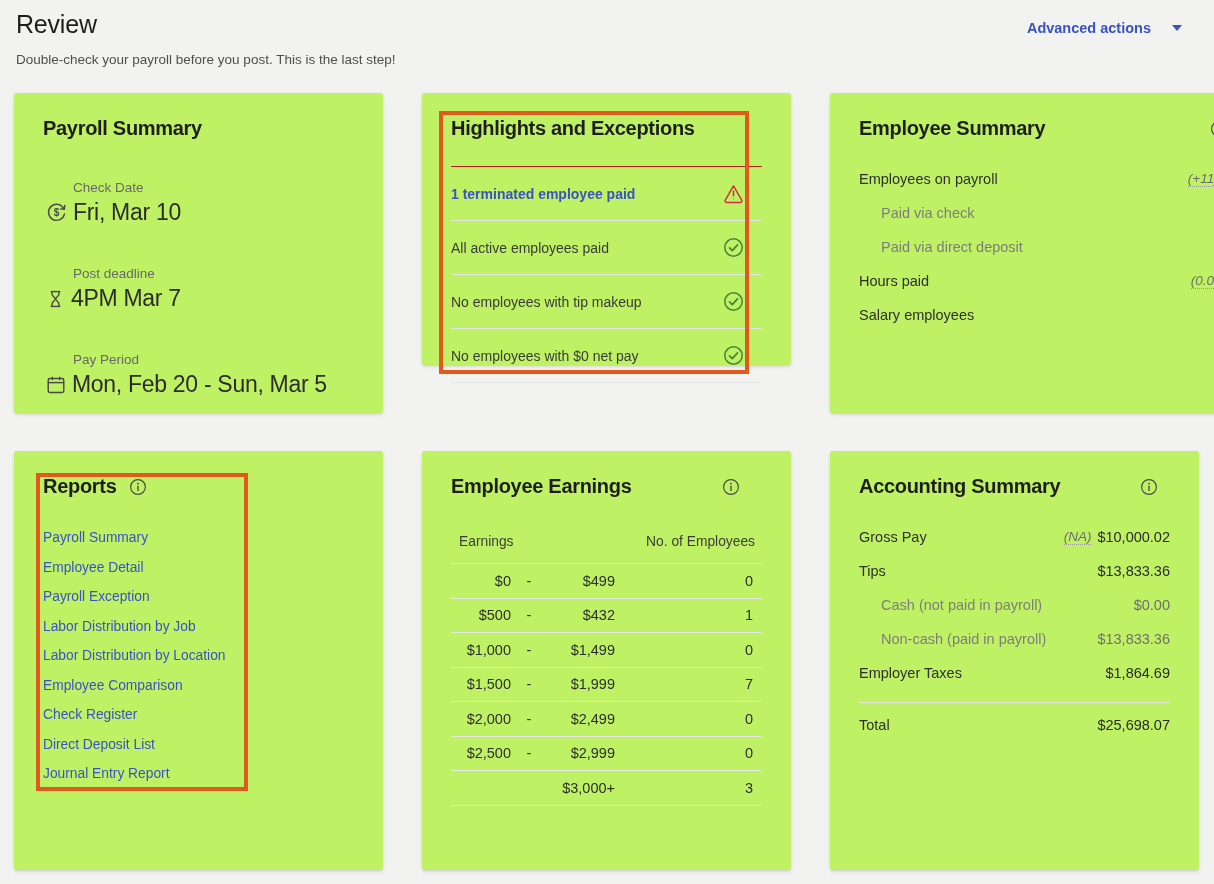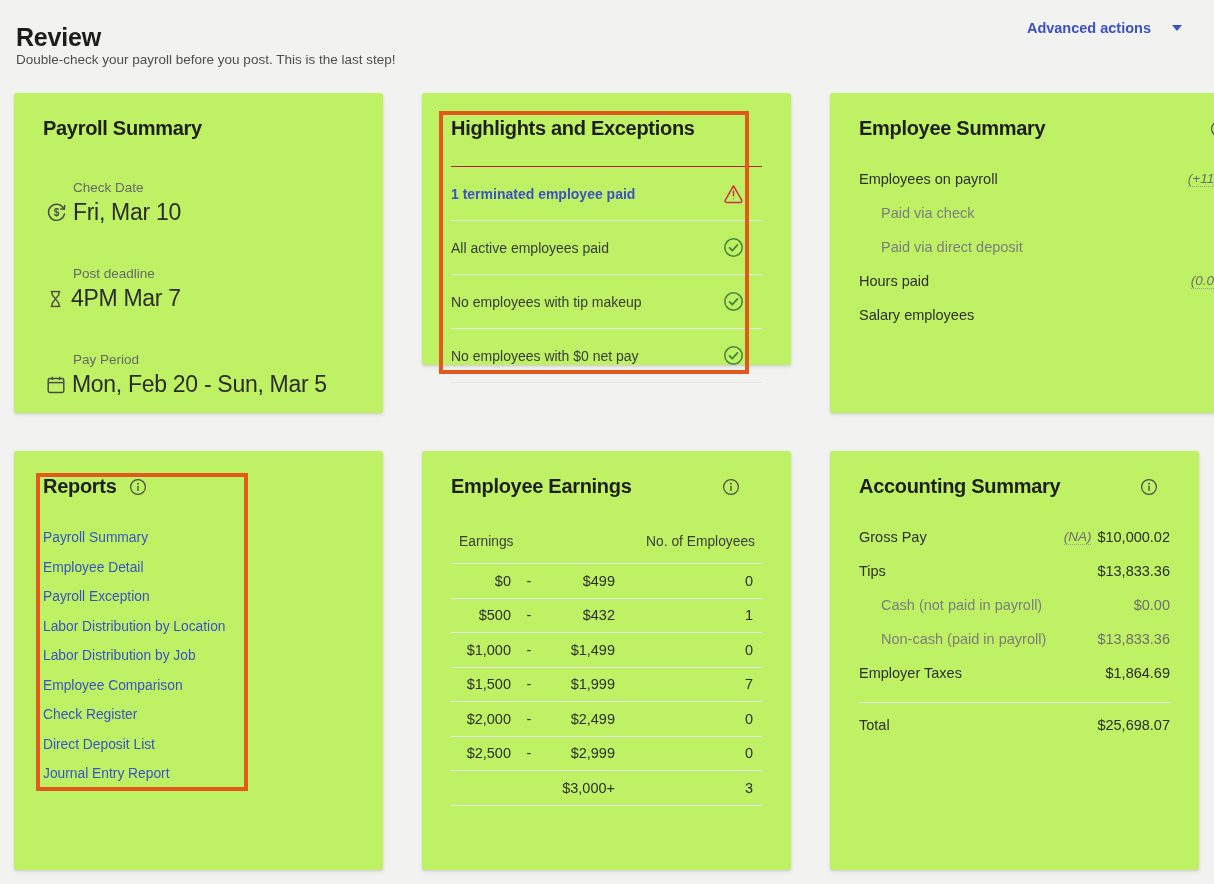"Review" .page-title { font-weight: 700 -> 400; top: 23px -> 10px }
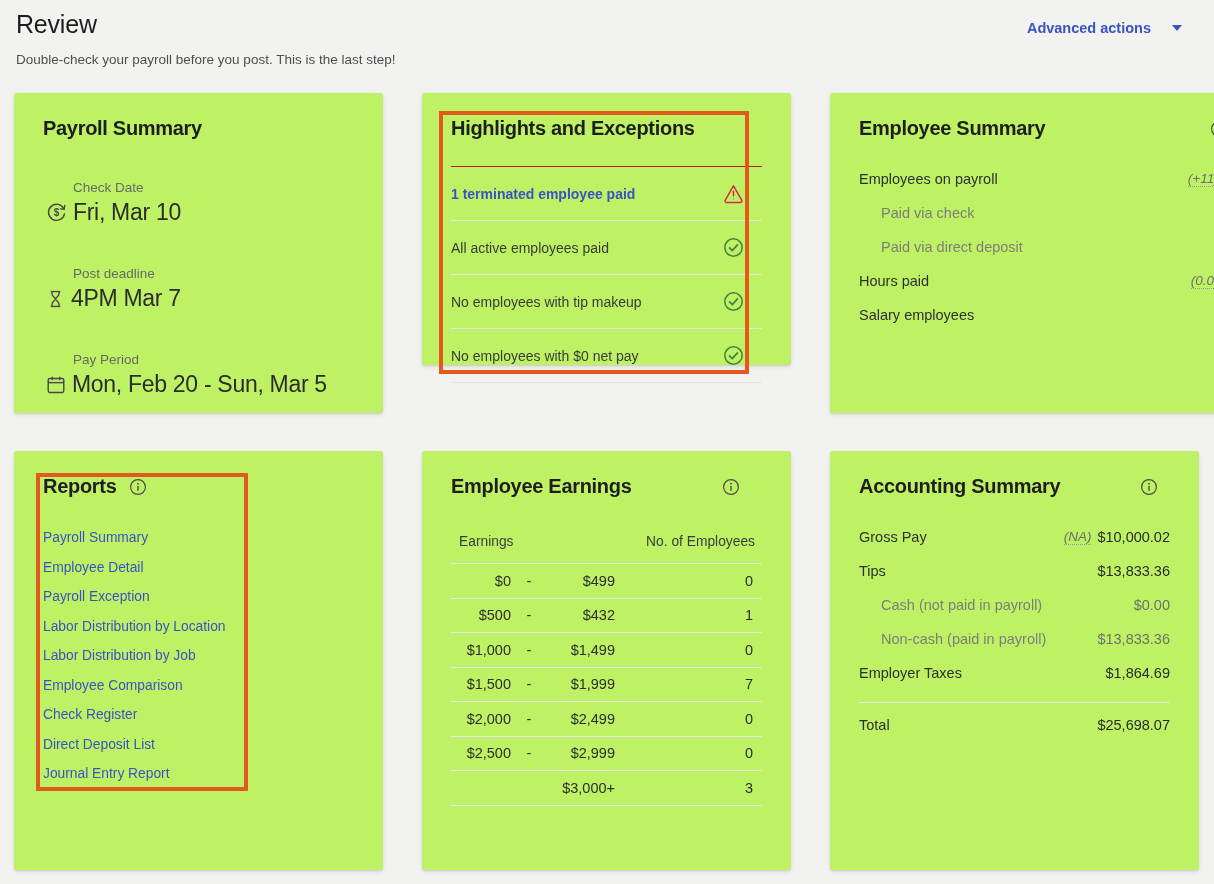"Labor Distribution by Location" a.report-link { order: before "Labor Distribution by Job" -> after "Labor Distribution by Job" }
